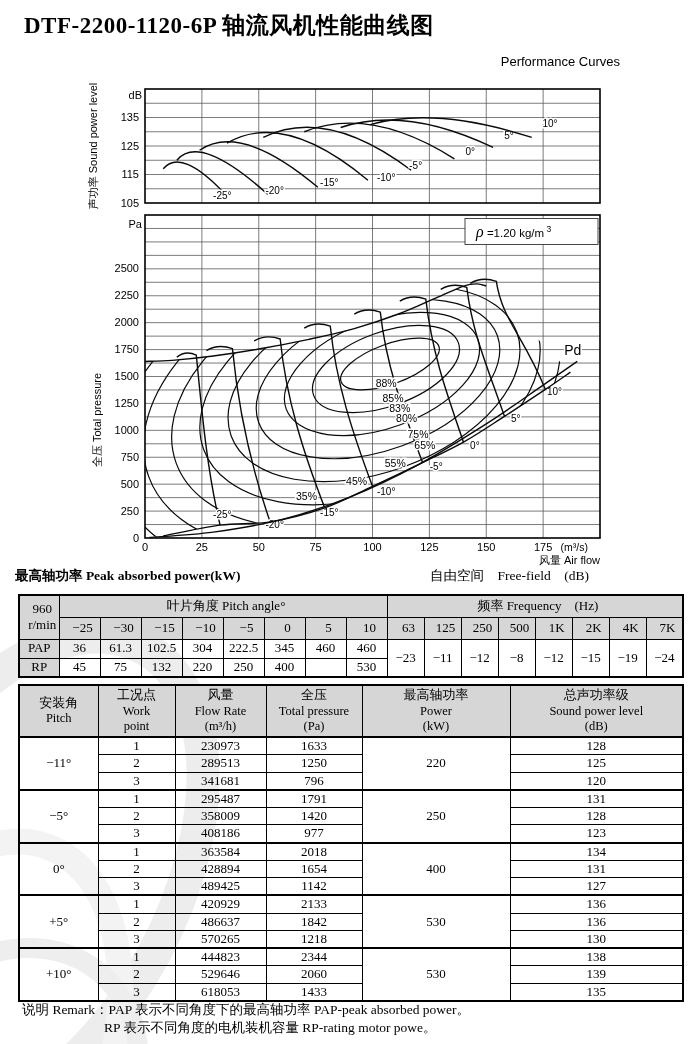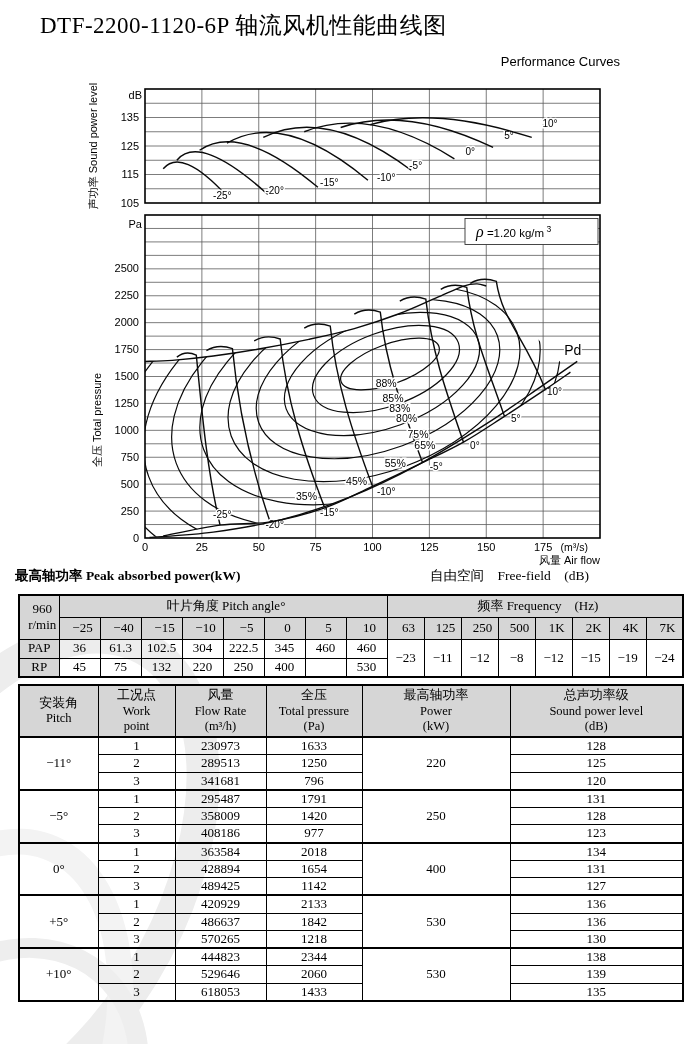"DTF-2200-1120-6P 轴流风机性能曲线图" #title { font-weight: normal -> bold; left: 40px -> 24px }
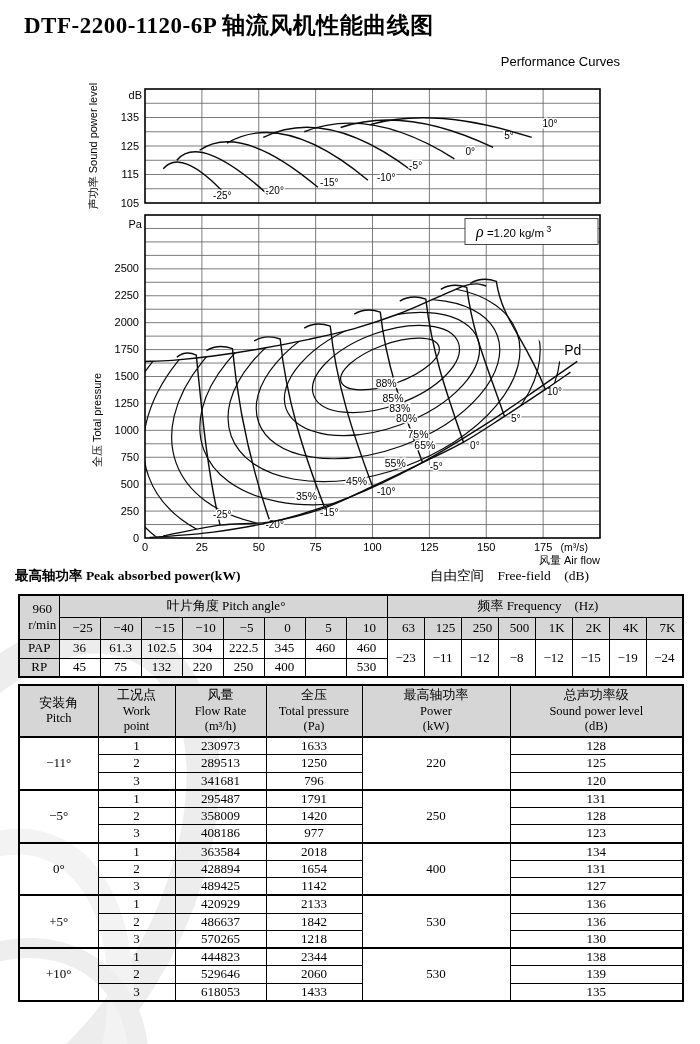"−40" td.hdr { text: 40 -> 30 }
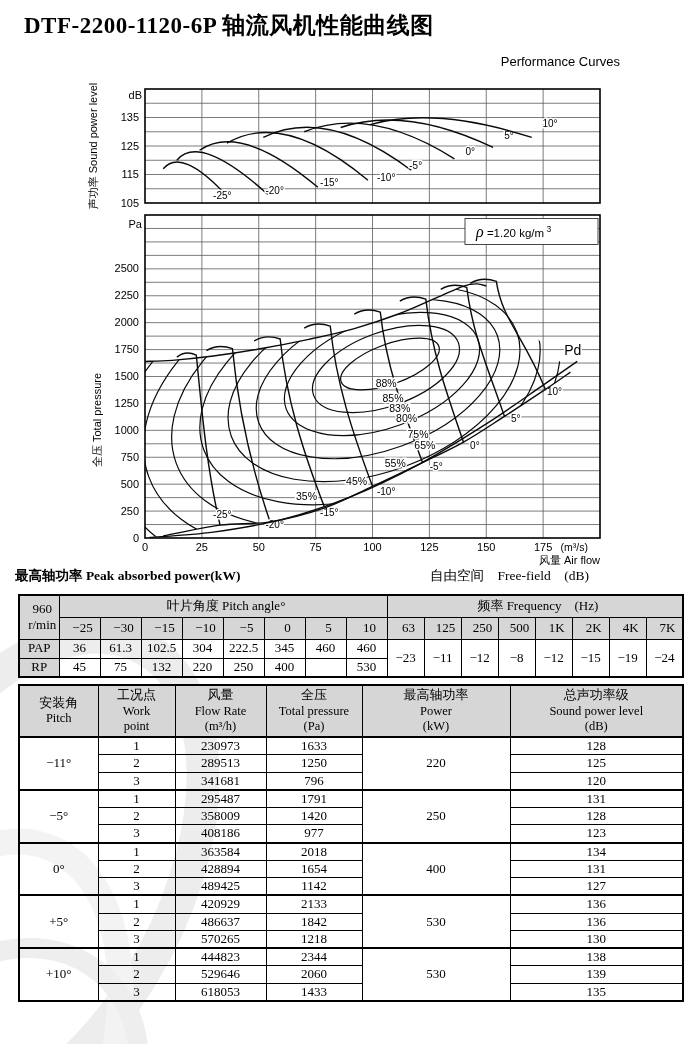"说明 Remark：PAP 表示不同角度下的最高轴功率 PAP-peak" div { html: none -> <div>说明 Remark：PAP 表示不同角度下的最高轴功率 PAP-peak absorbed power。</div> }
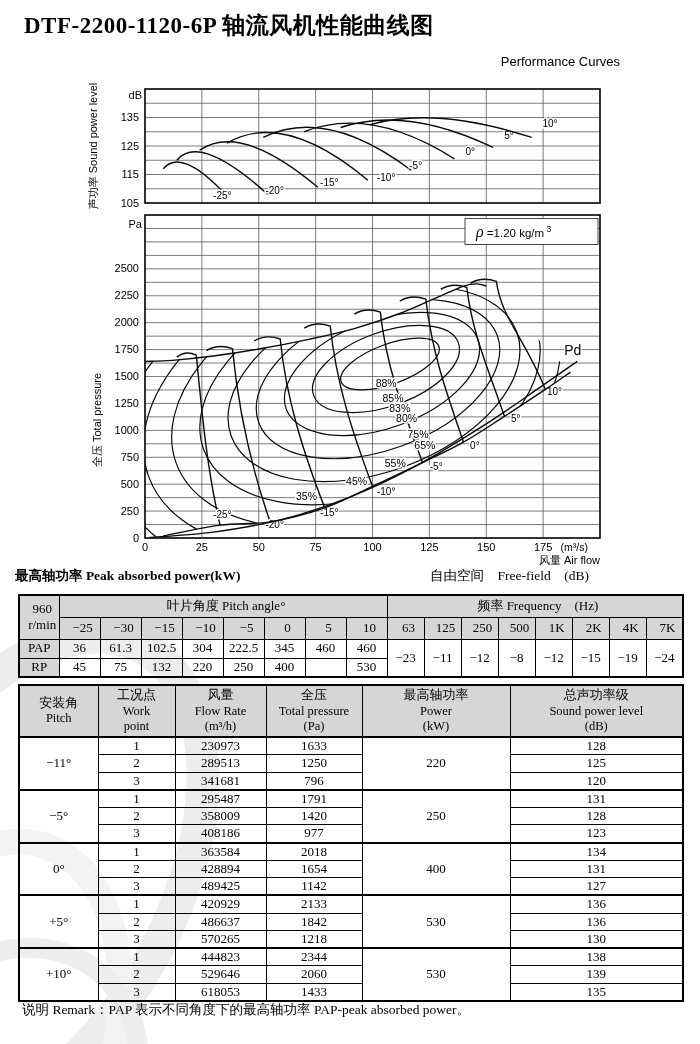"RP 表示不同角度的电机装机容量 RP-rating motor powe。" div.l2 { html: none -> <div>RP 表示不同角度的电机装机容量 RP-rating motor powe。</div> }
